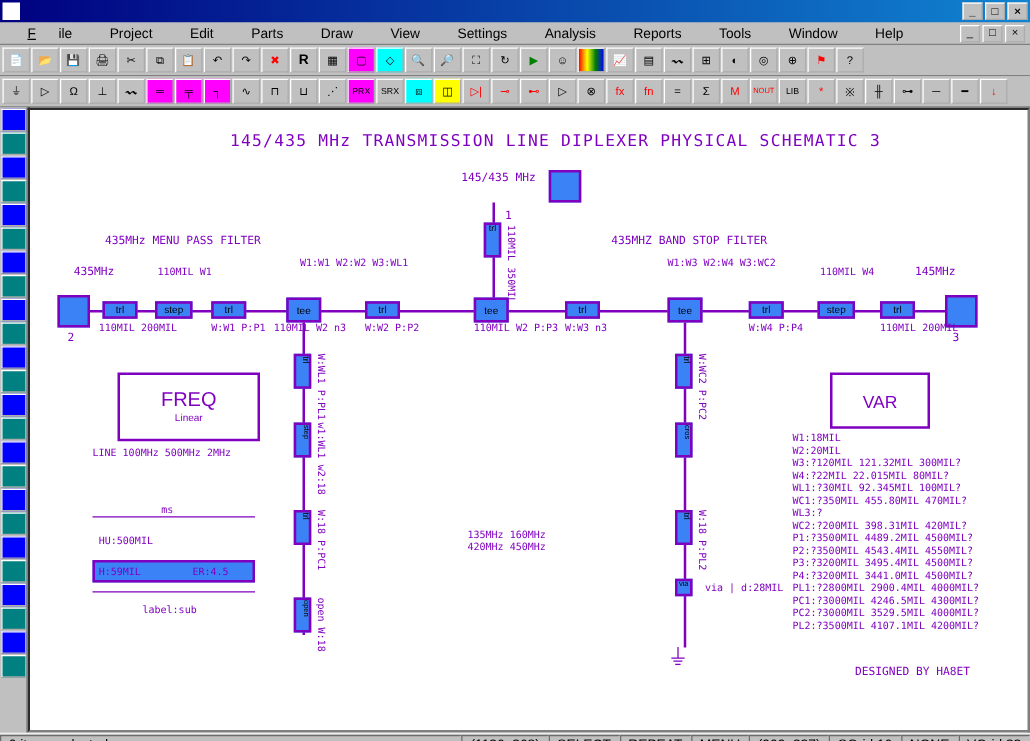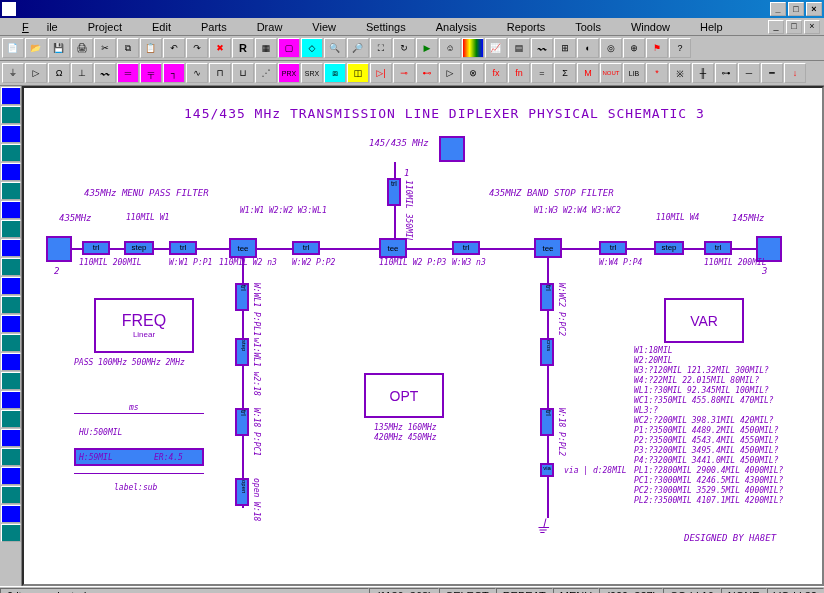"145/435 MHz" .lbl { font-style: italic -> none }
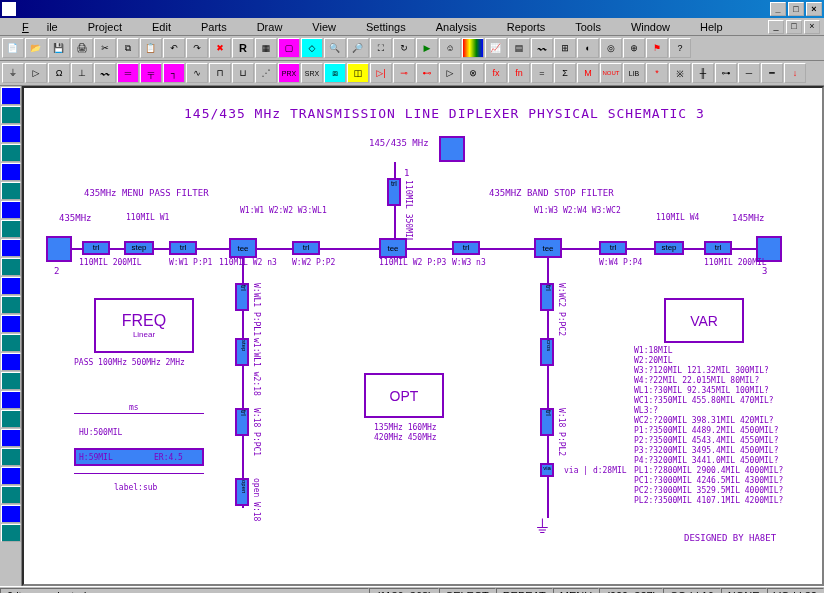"FREQ" div.block { width: 100px -> 114px }
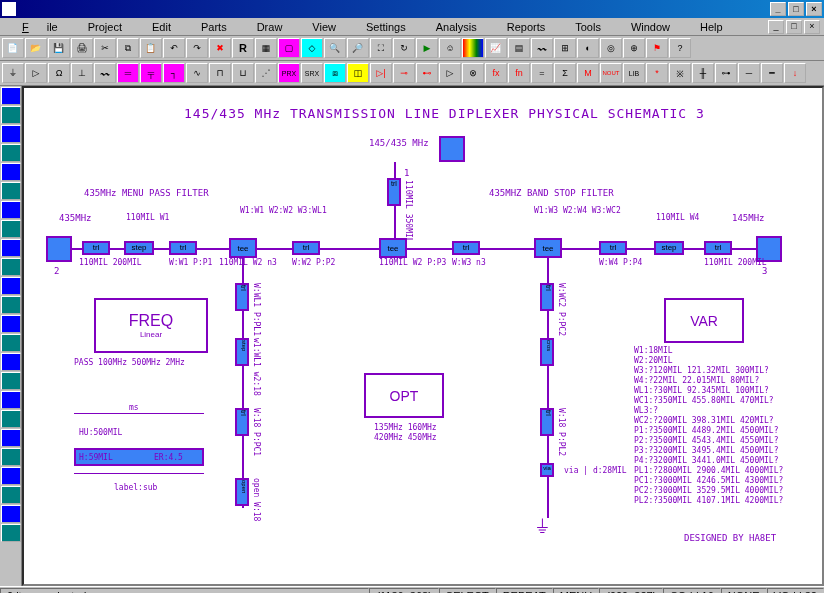"PASS 100MHz 500MHz 2MHz" div.lbl { text: PASS -> LINE }
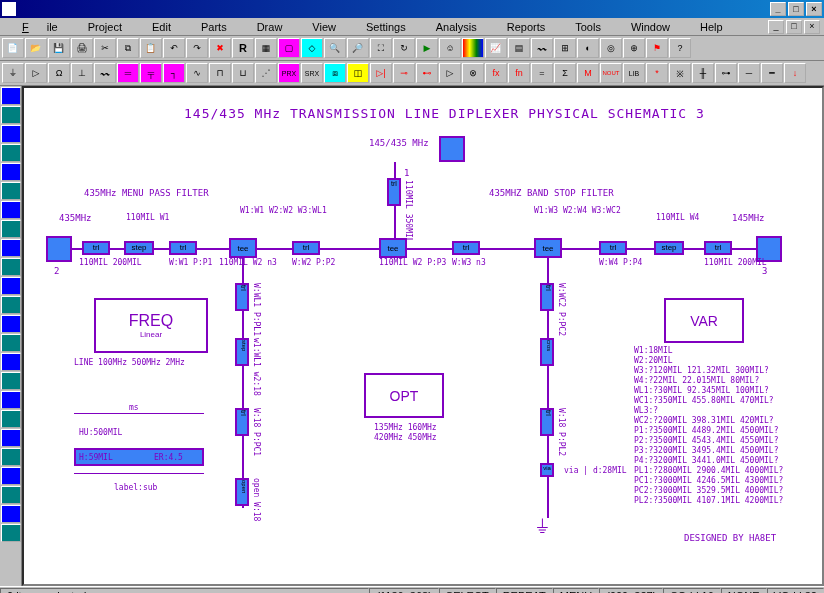"OPT" div.block { html: <div> <div>OPT</div> </div> -> none }
